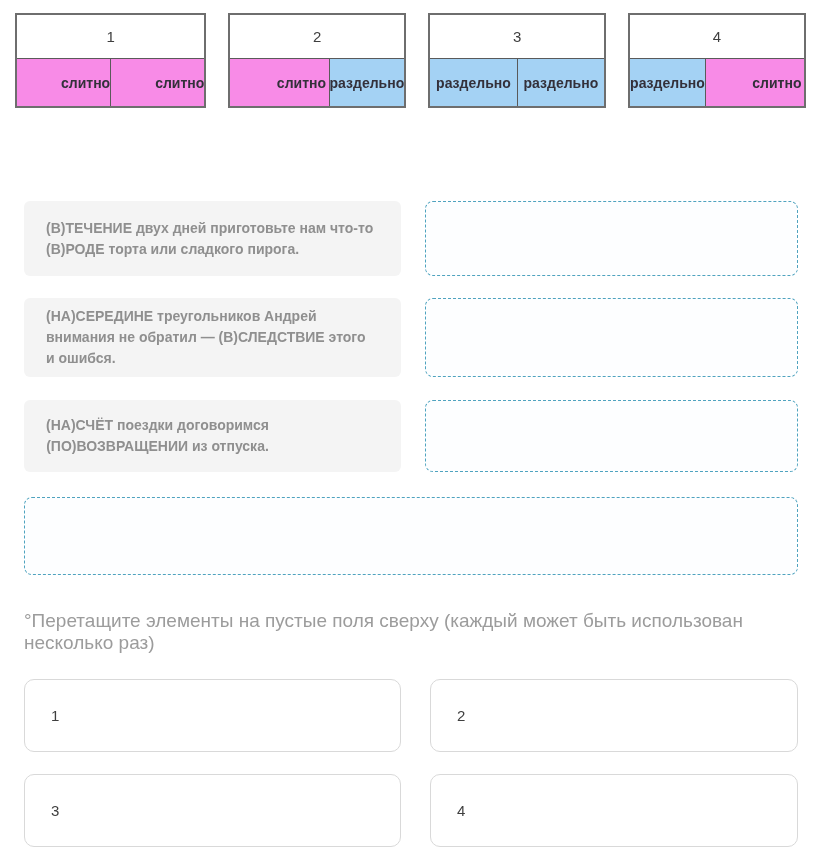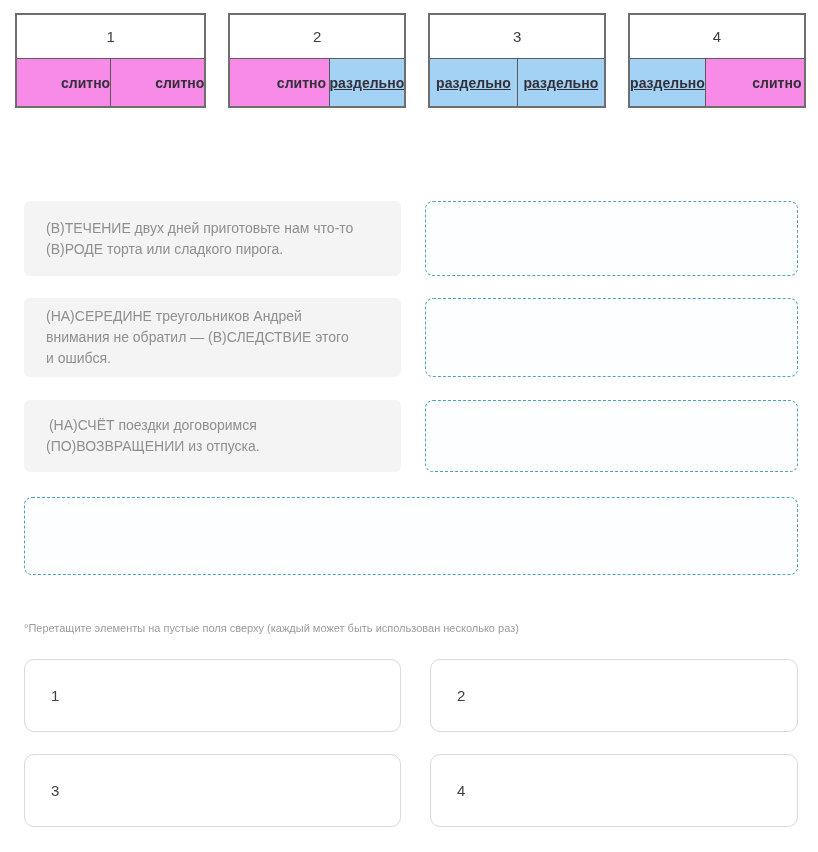"раздельно" .legend-cell[data-type="blue"] { text-decoration: underline -> none }
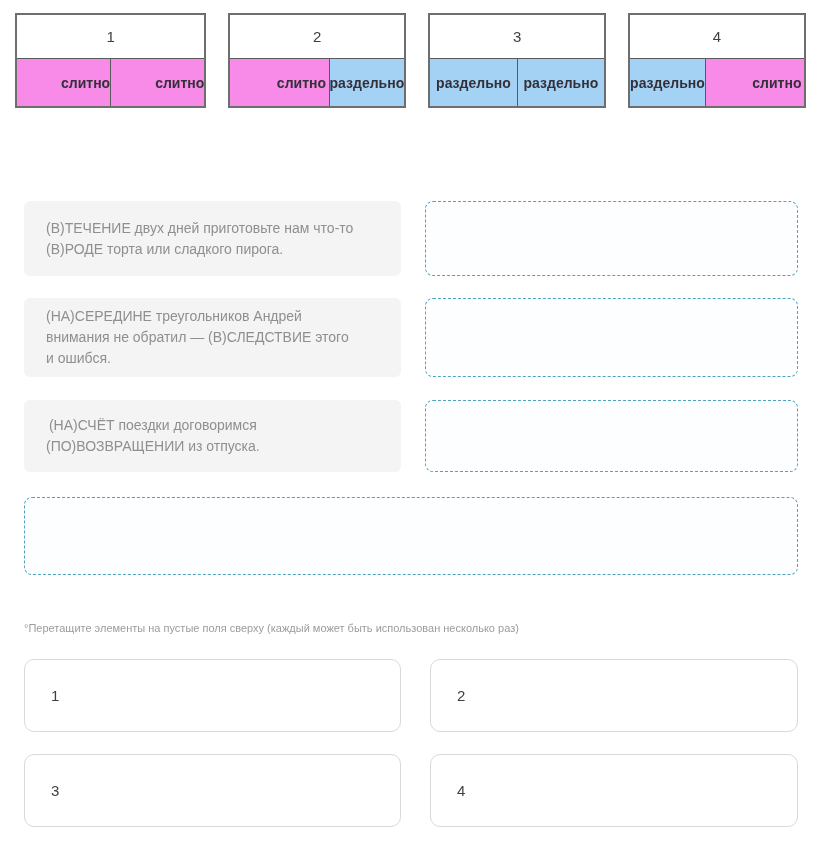"(В)ТЕЧЕНИЕ двух дней приготовьте нам" .q-row { font-weight: none -> bold }
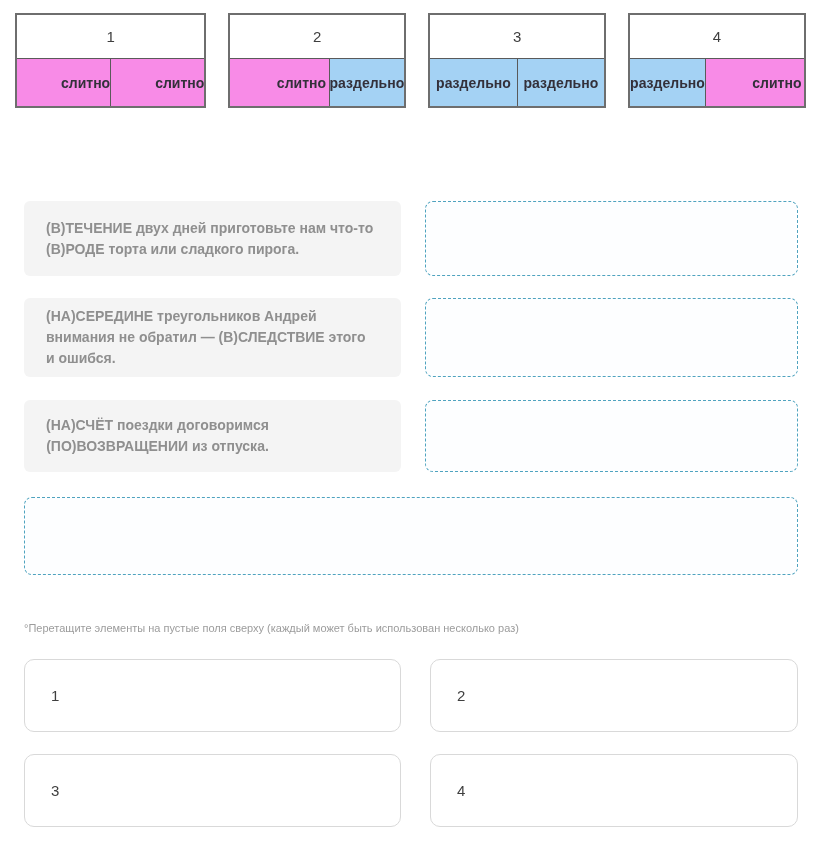"°Перетащите элементы на пустые поля" .instruction { font-size: 11px -> 19px; margin: 47px 0 25px 0 -> 35px 0 25px 0 }
